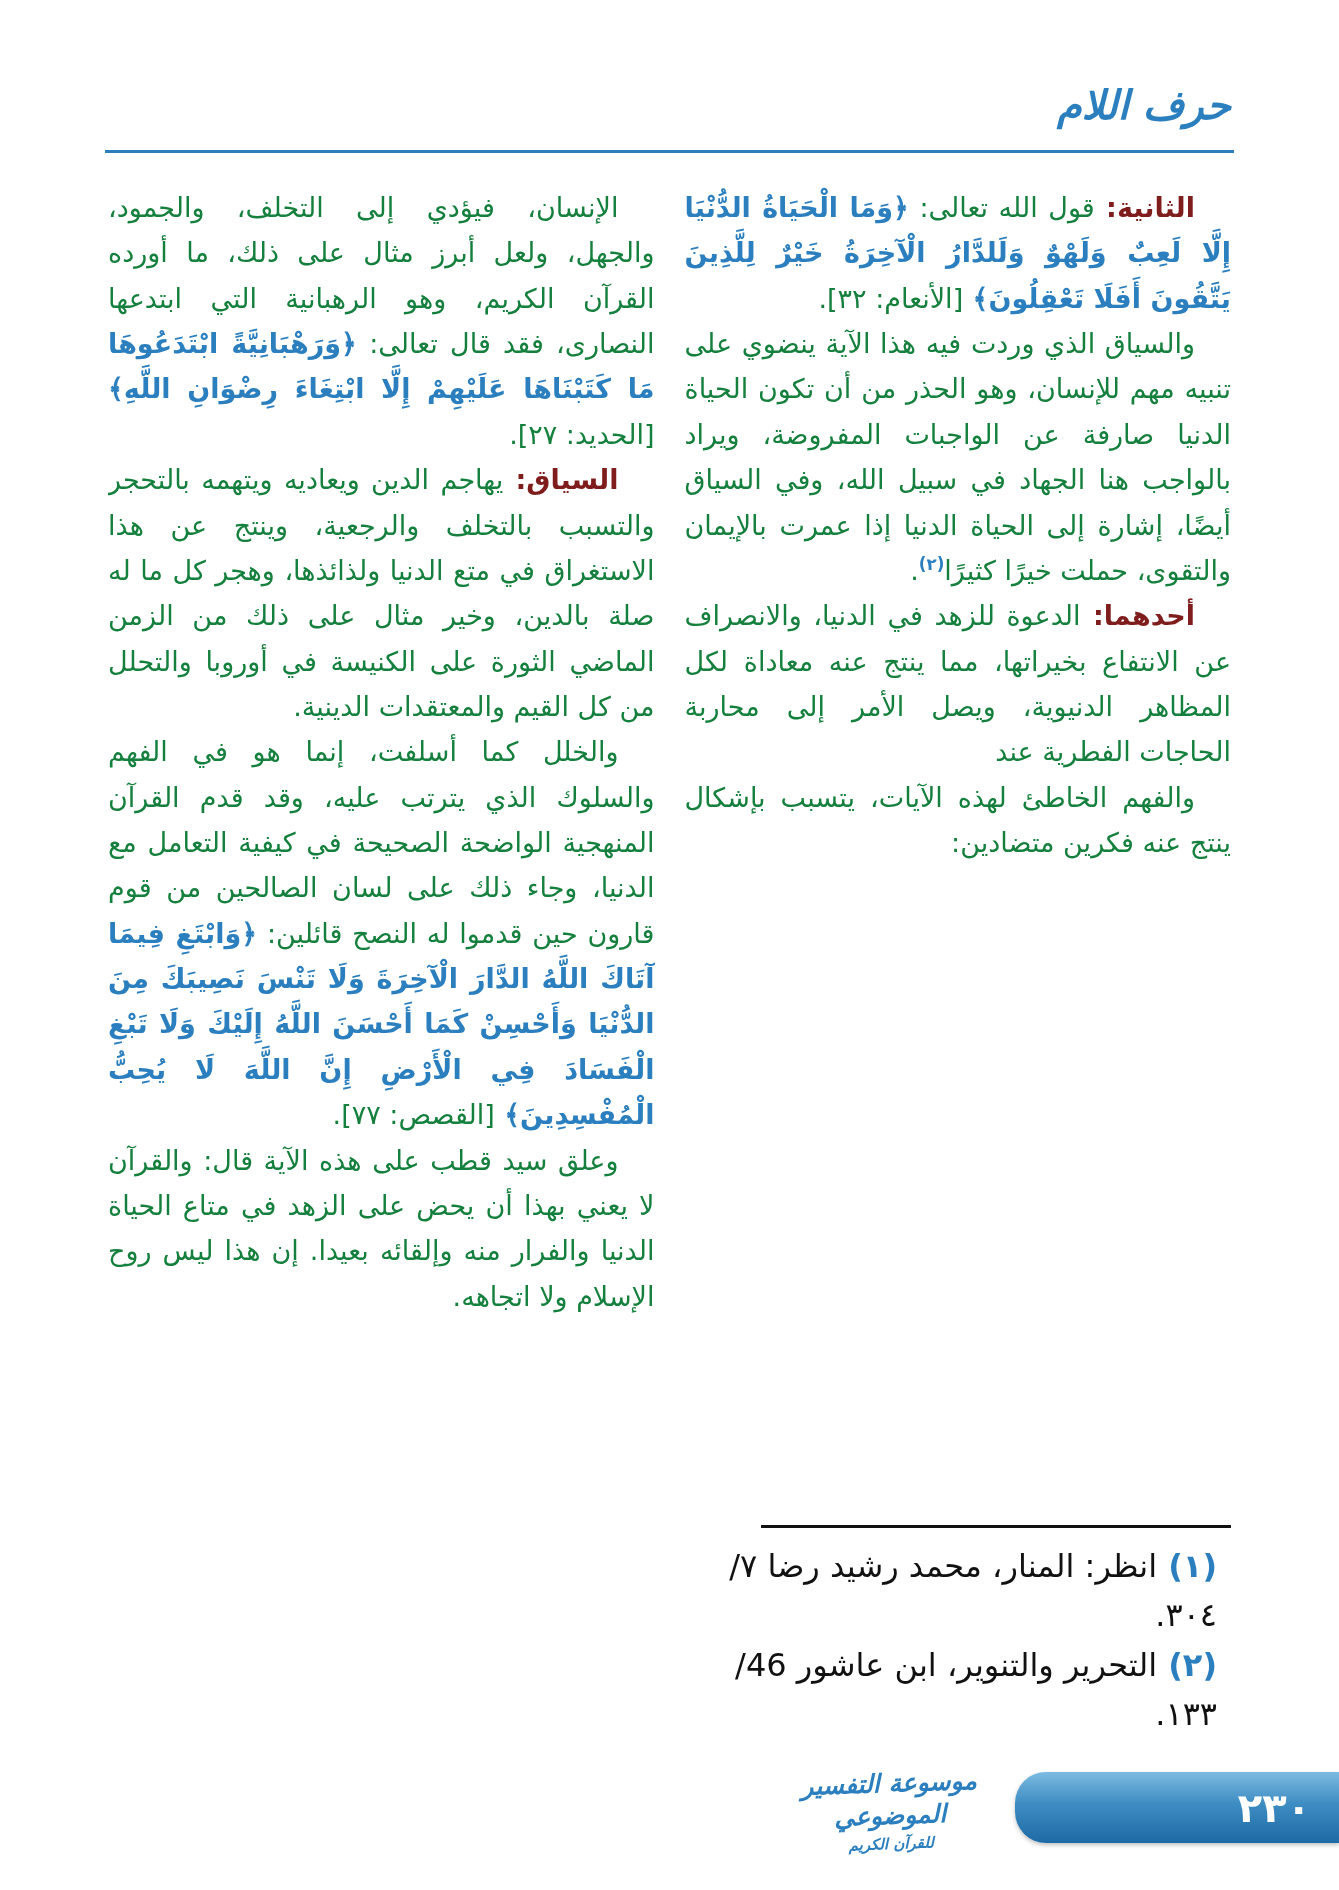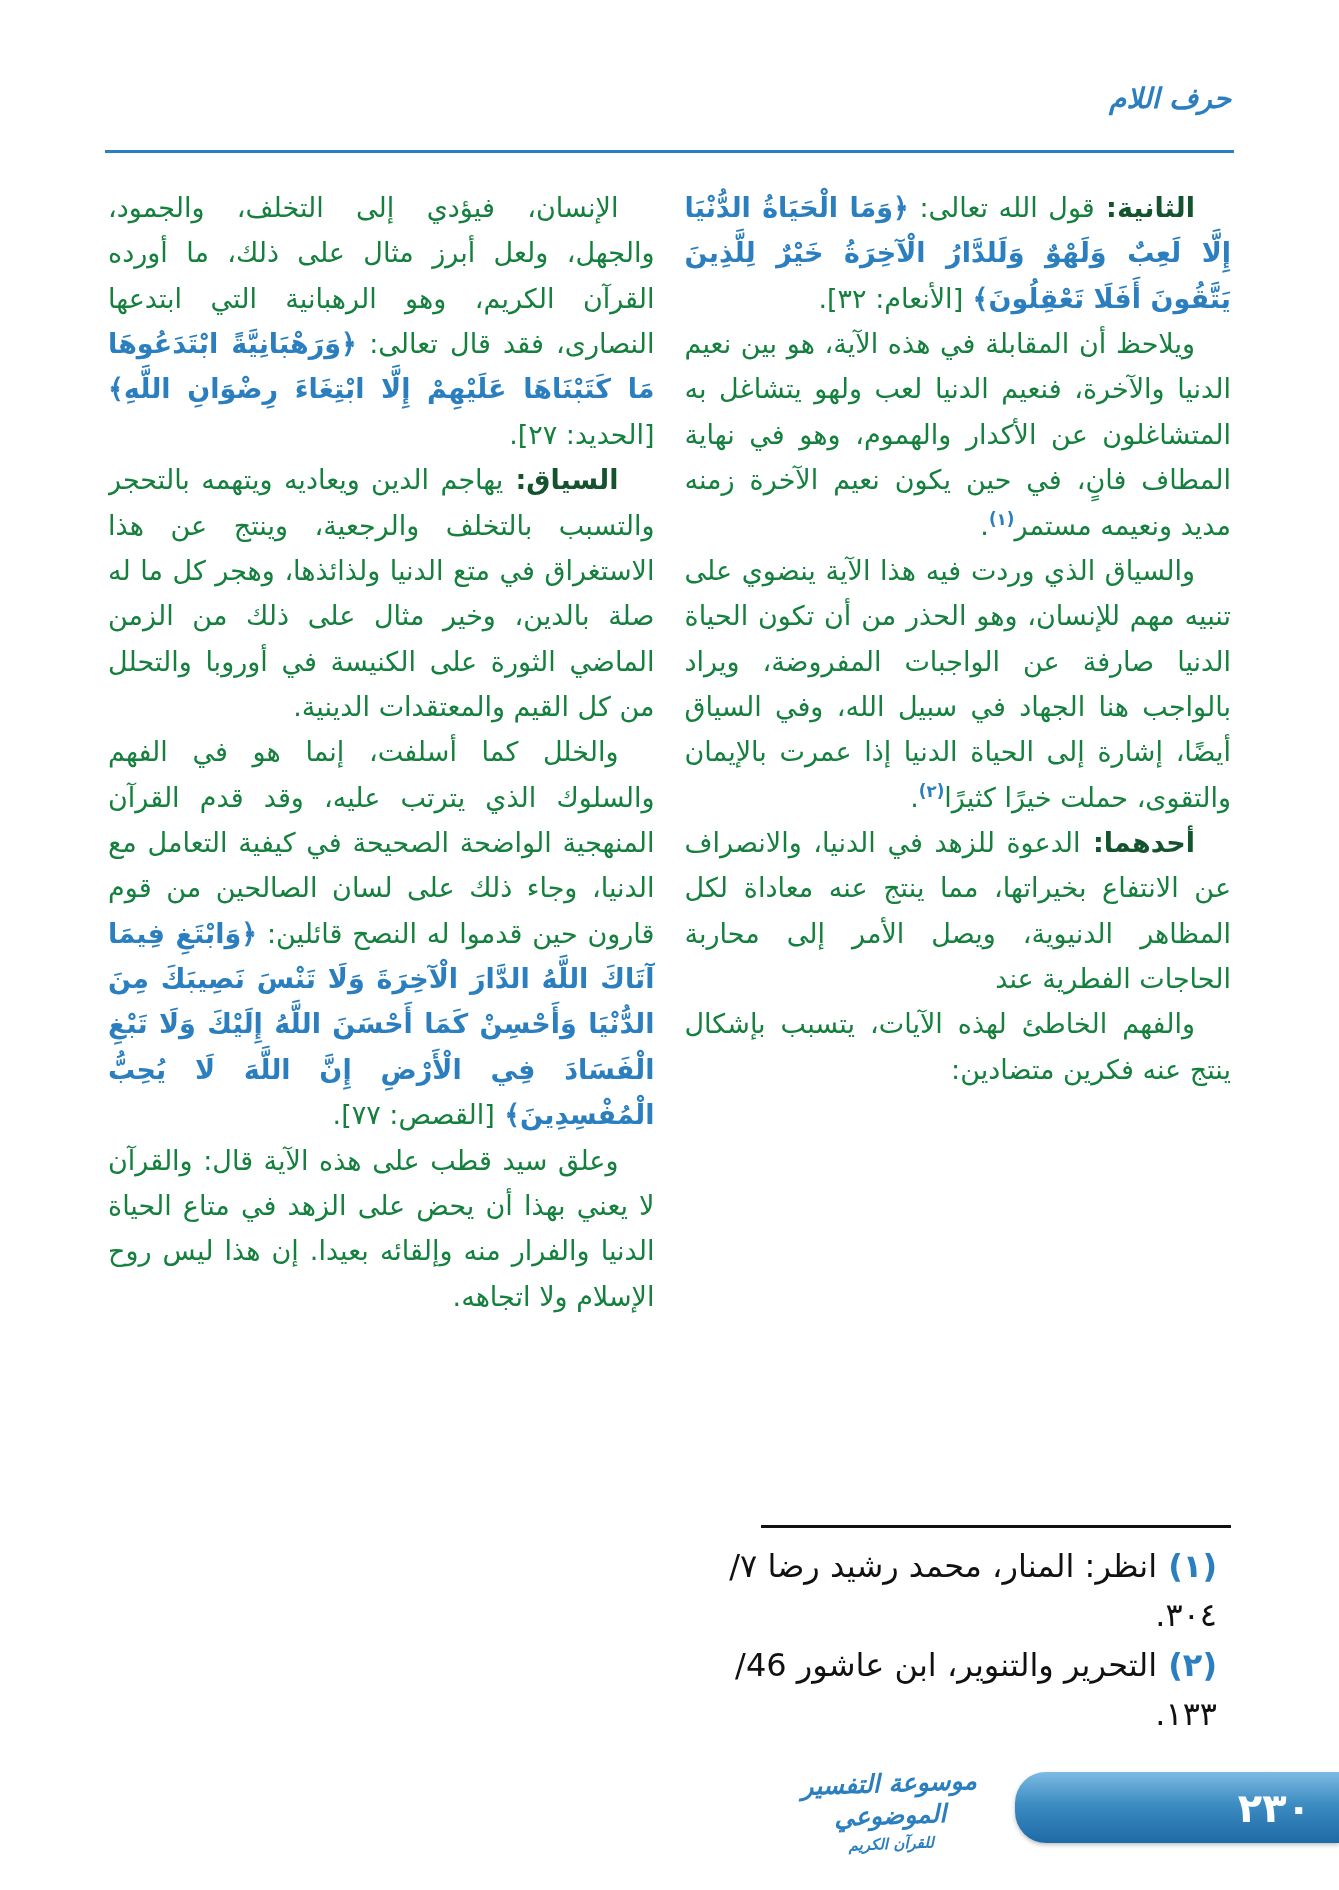"حرف اللام" .header-title { font-size: 28px -> 40px }
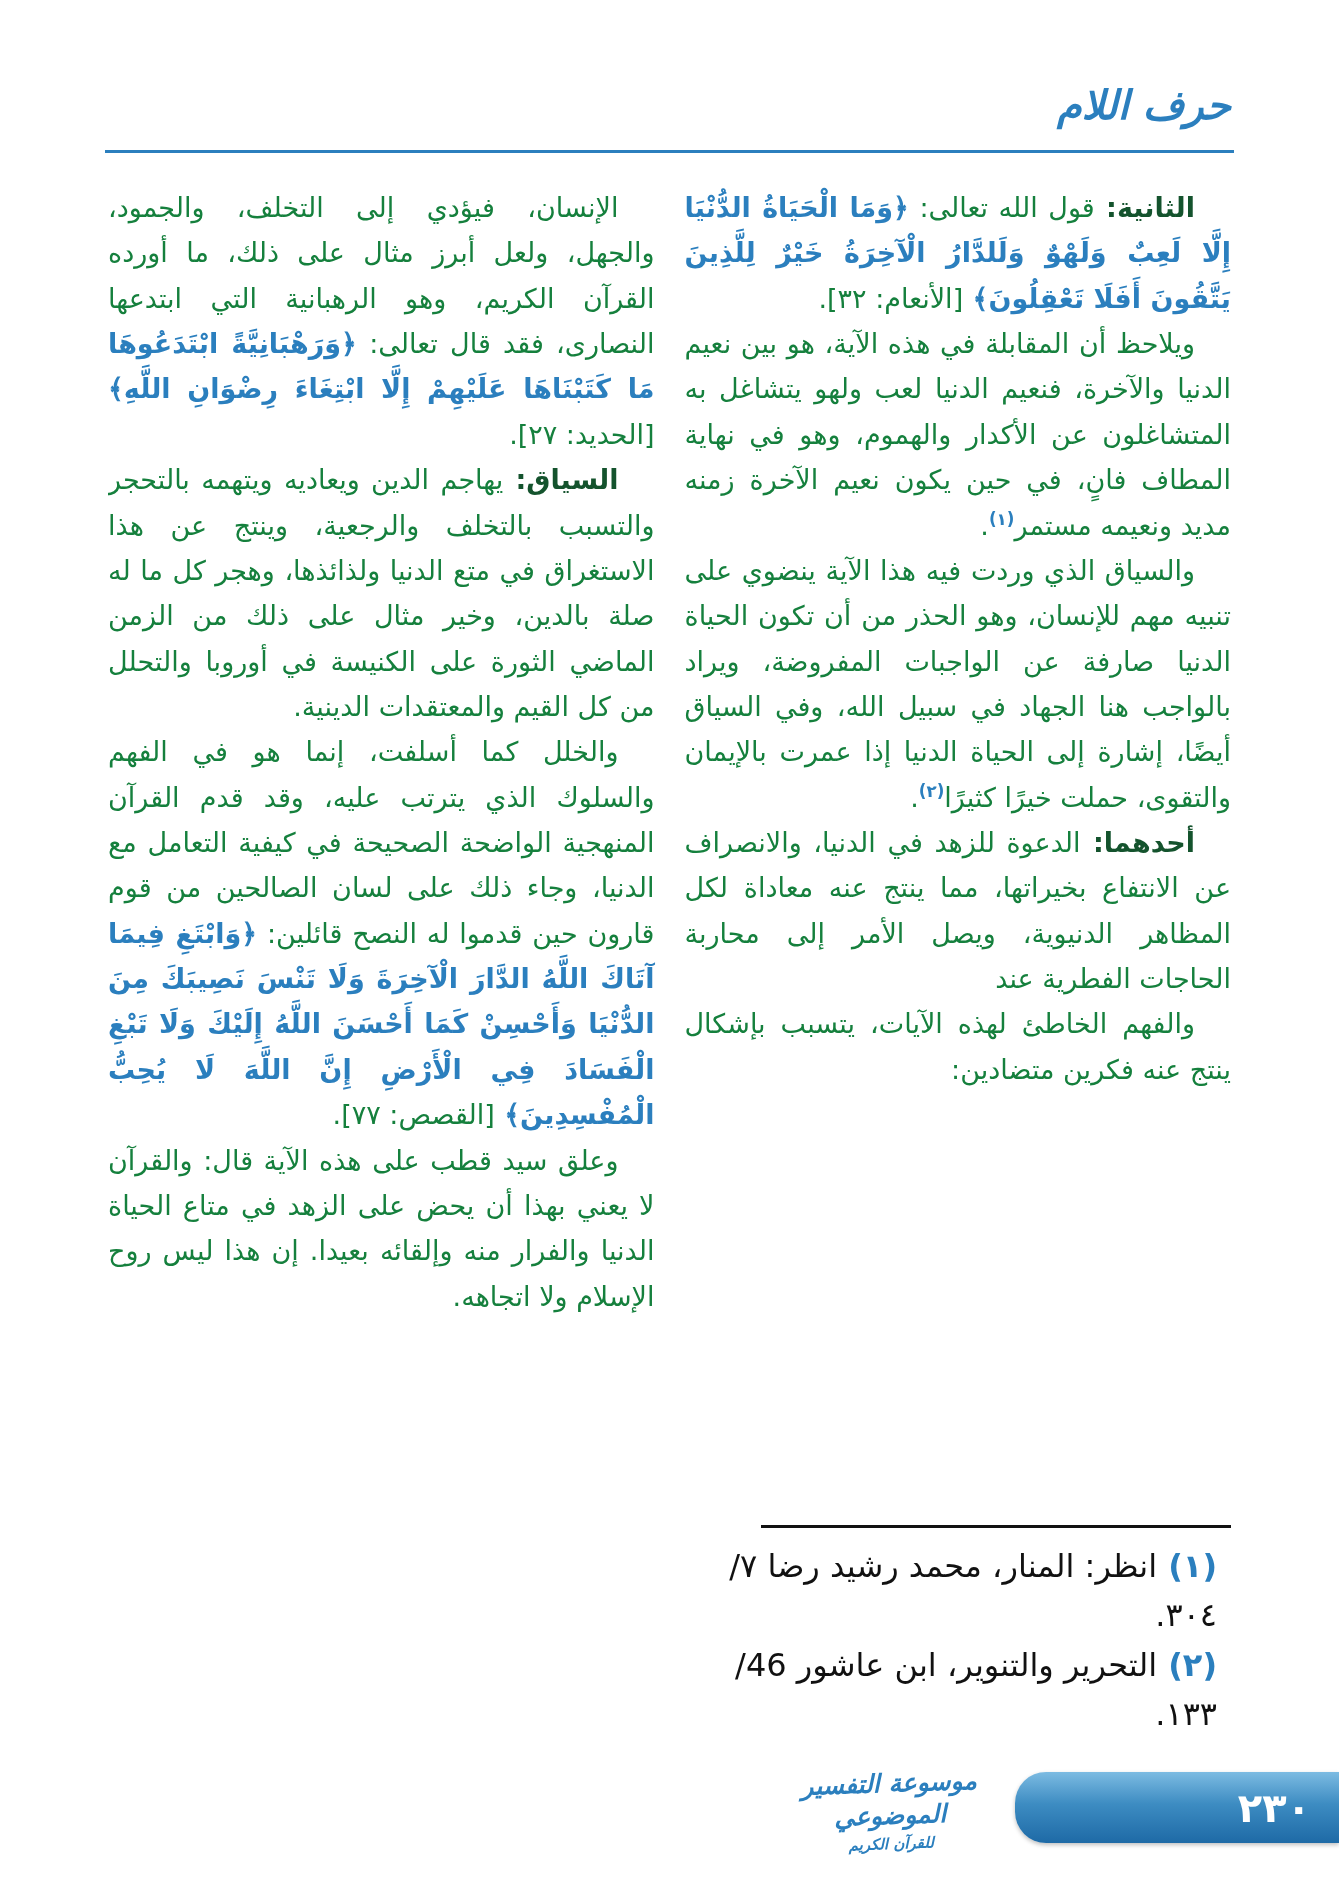"الثانية:" .seg-lead { color: #14532d -> #7f1d1d }
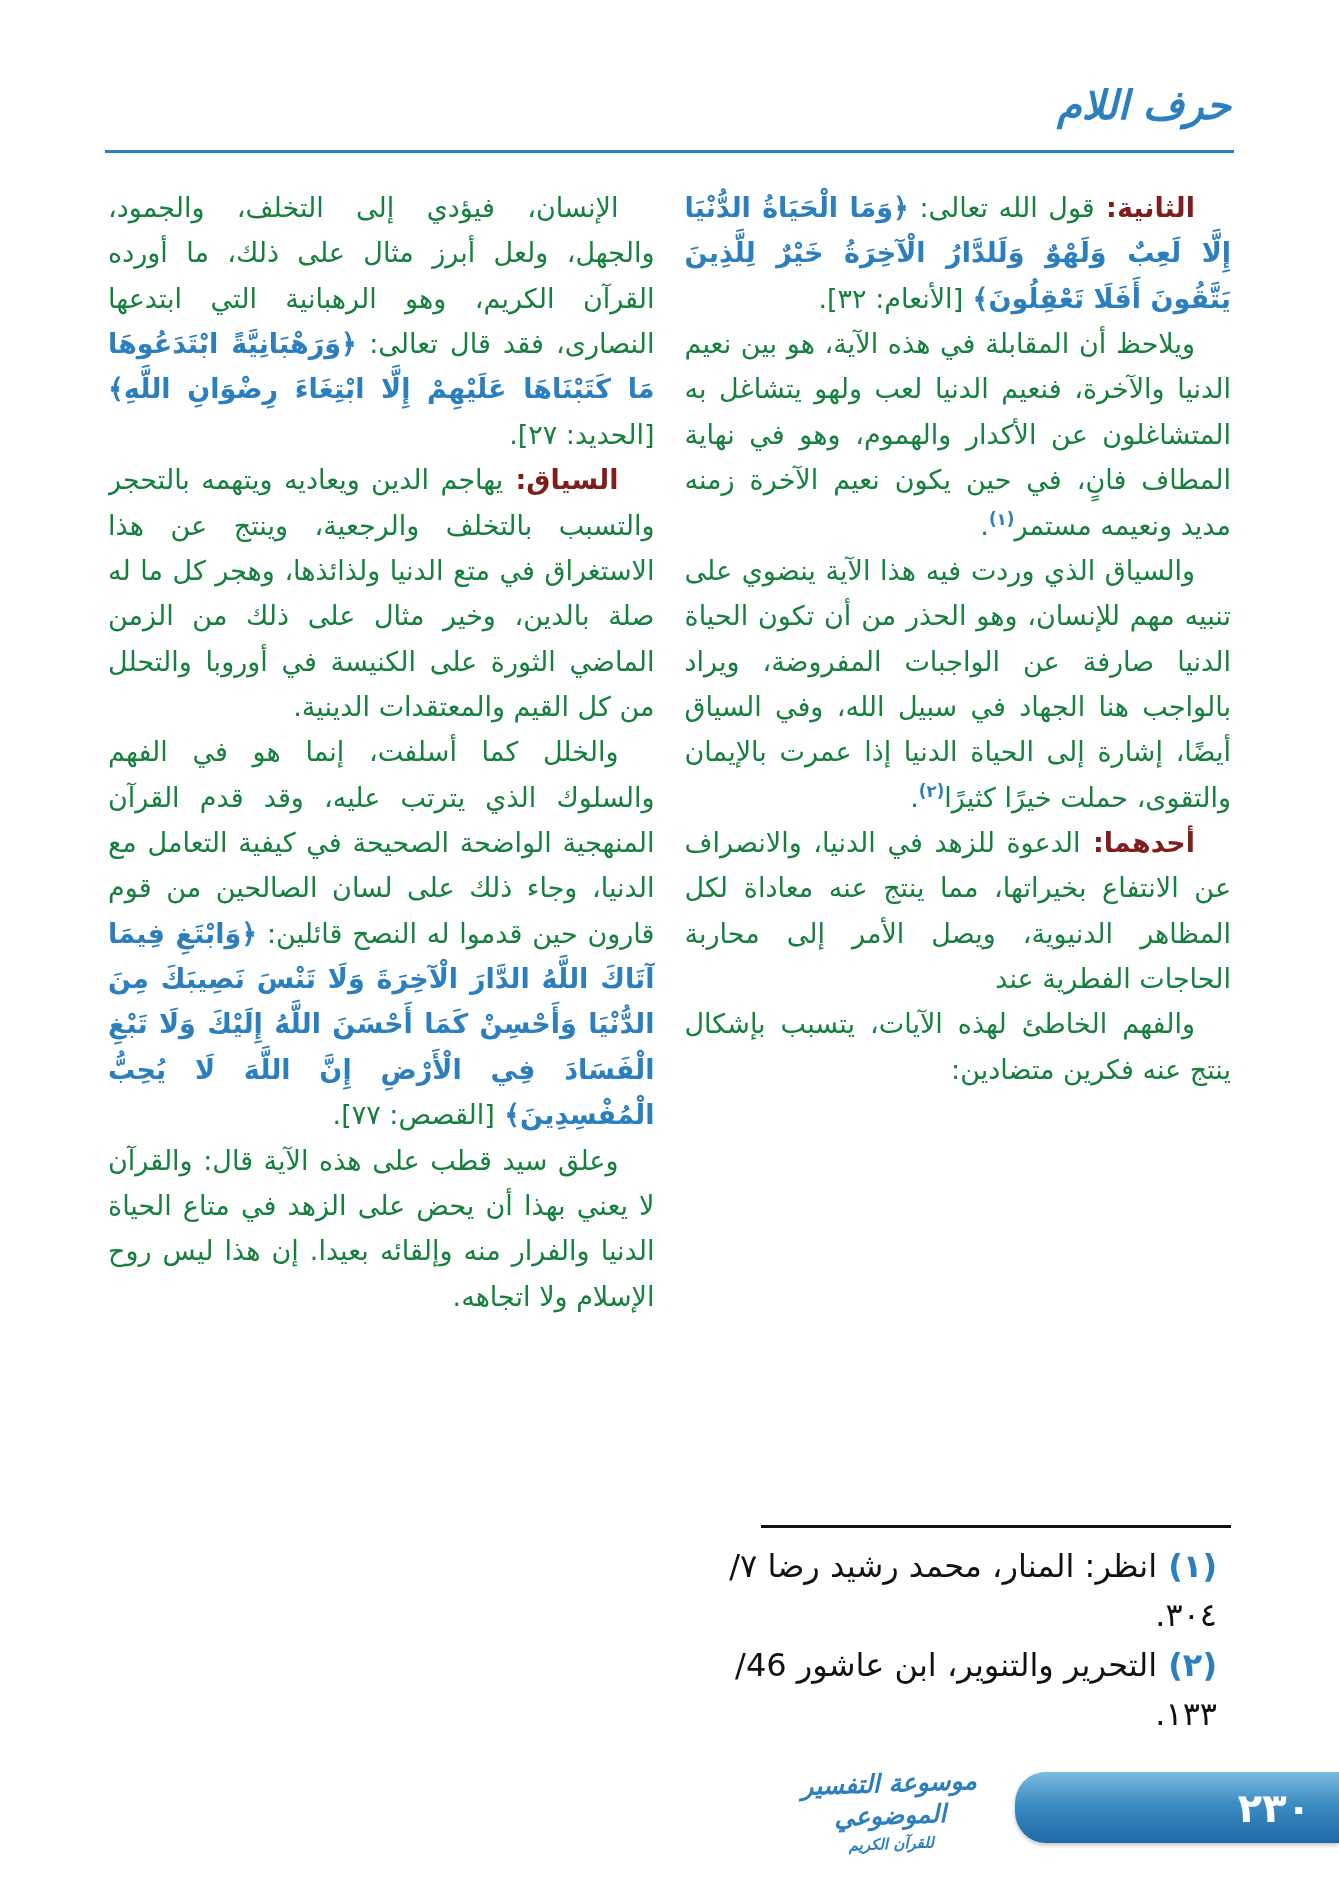"ويلاحظ أن المقابلة في هذه" p { html: <p><span>ويلاحظ أن المقابلة في هذه الآية، هو بين نعيم الدنيا والآخرة، فنعيم الدنيا لعب ولهو يتشاغل به المتشاغلون عن الأكدار والهموم، وهو في نهاية المطاف فانٍ، في حين يكون نعيم الآخرة زمنه مديد ونعيمه مستمر</span><span>(١)</span><span>.</span></p> -> none }
